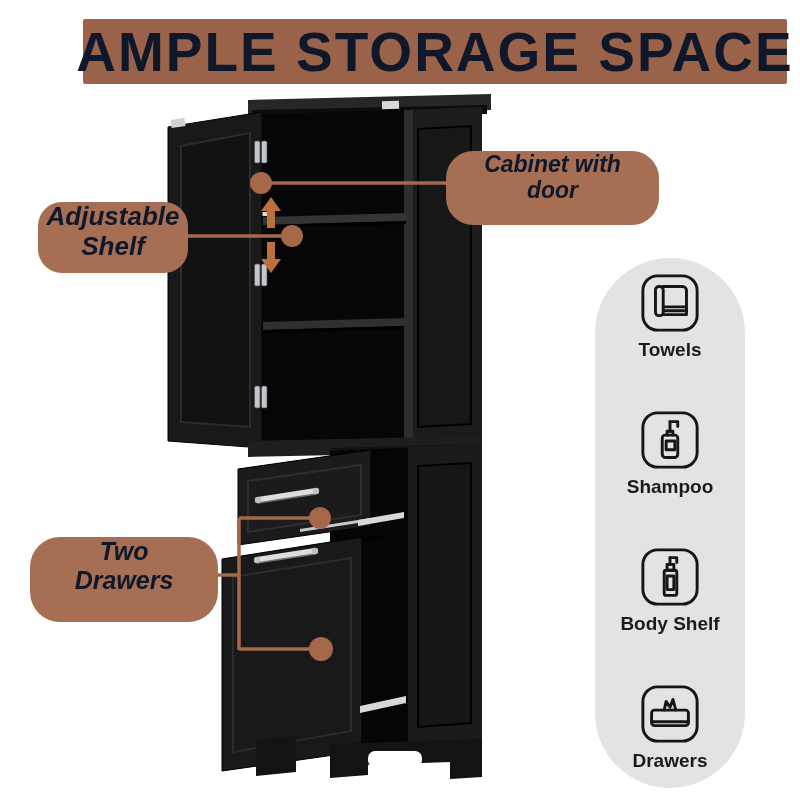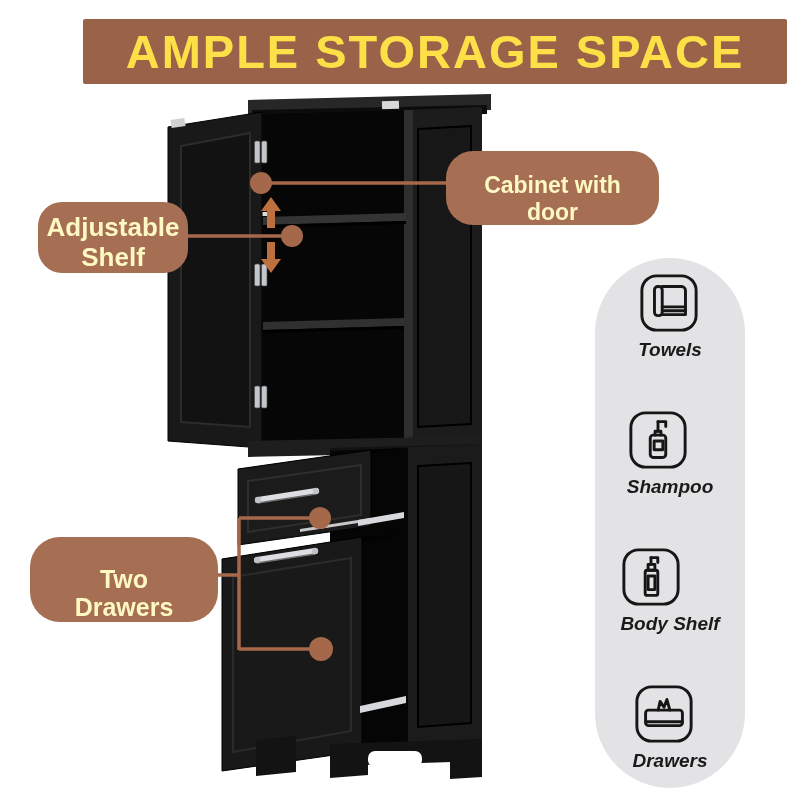"AMPLE STORAGE SPACE" .banner span { color: #fde047 -> #0f172a; font-size: 47px -> 55px }
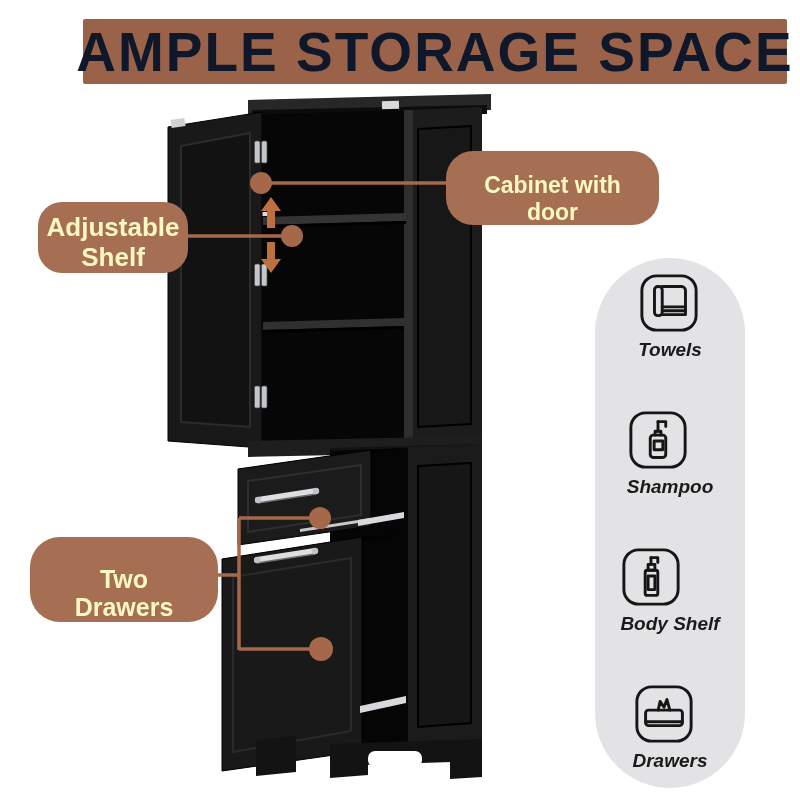"Cabinet with door" .callout { align-items: flex-end -> flex-start; color: #fef9c3 -> #0f172a; font-style: none -> italic }
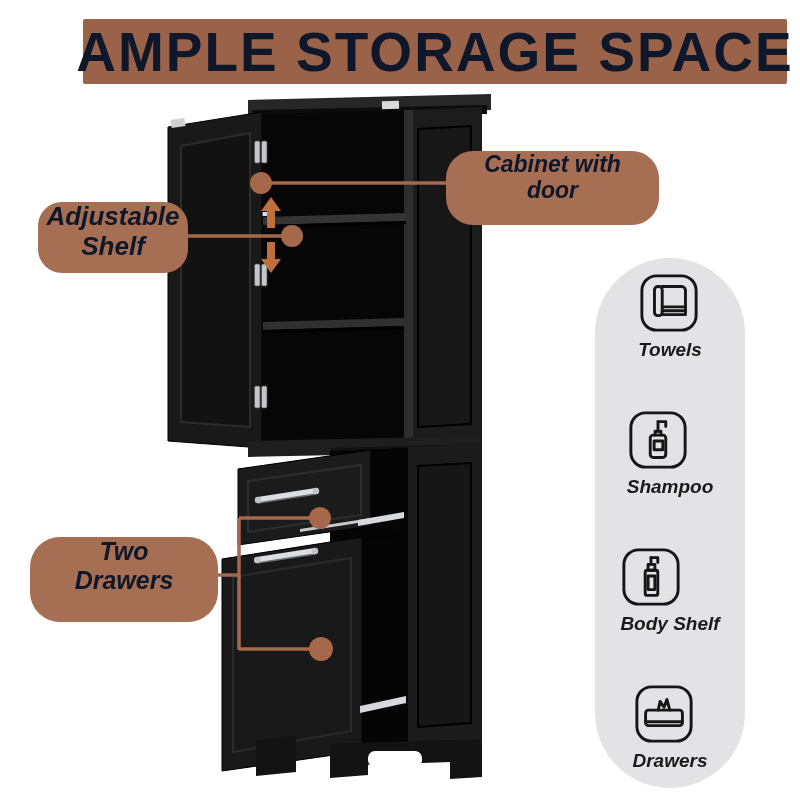"Towels" .feature { align-items: none -> center; font-style: italic -> none }
